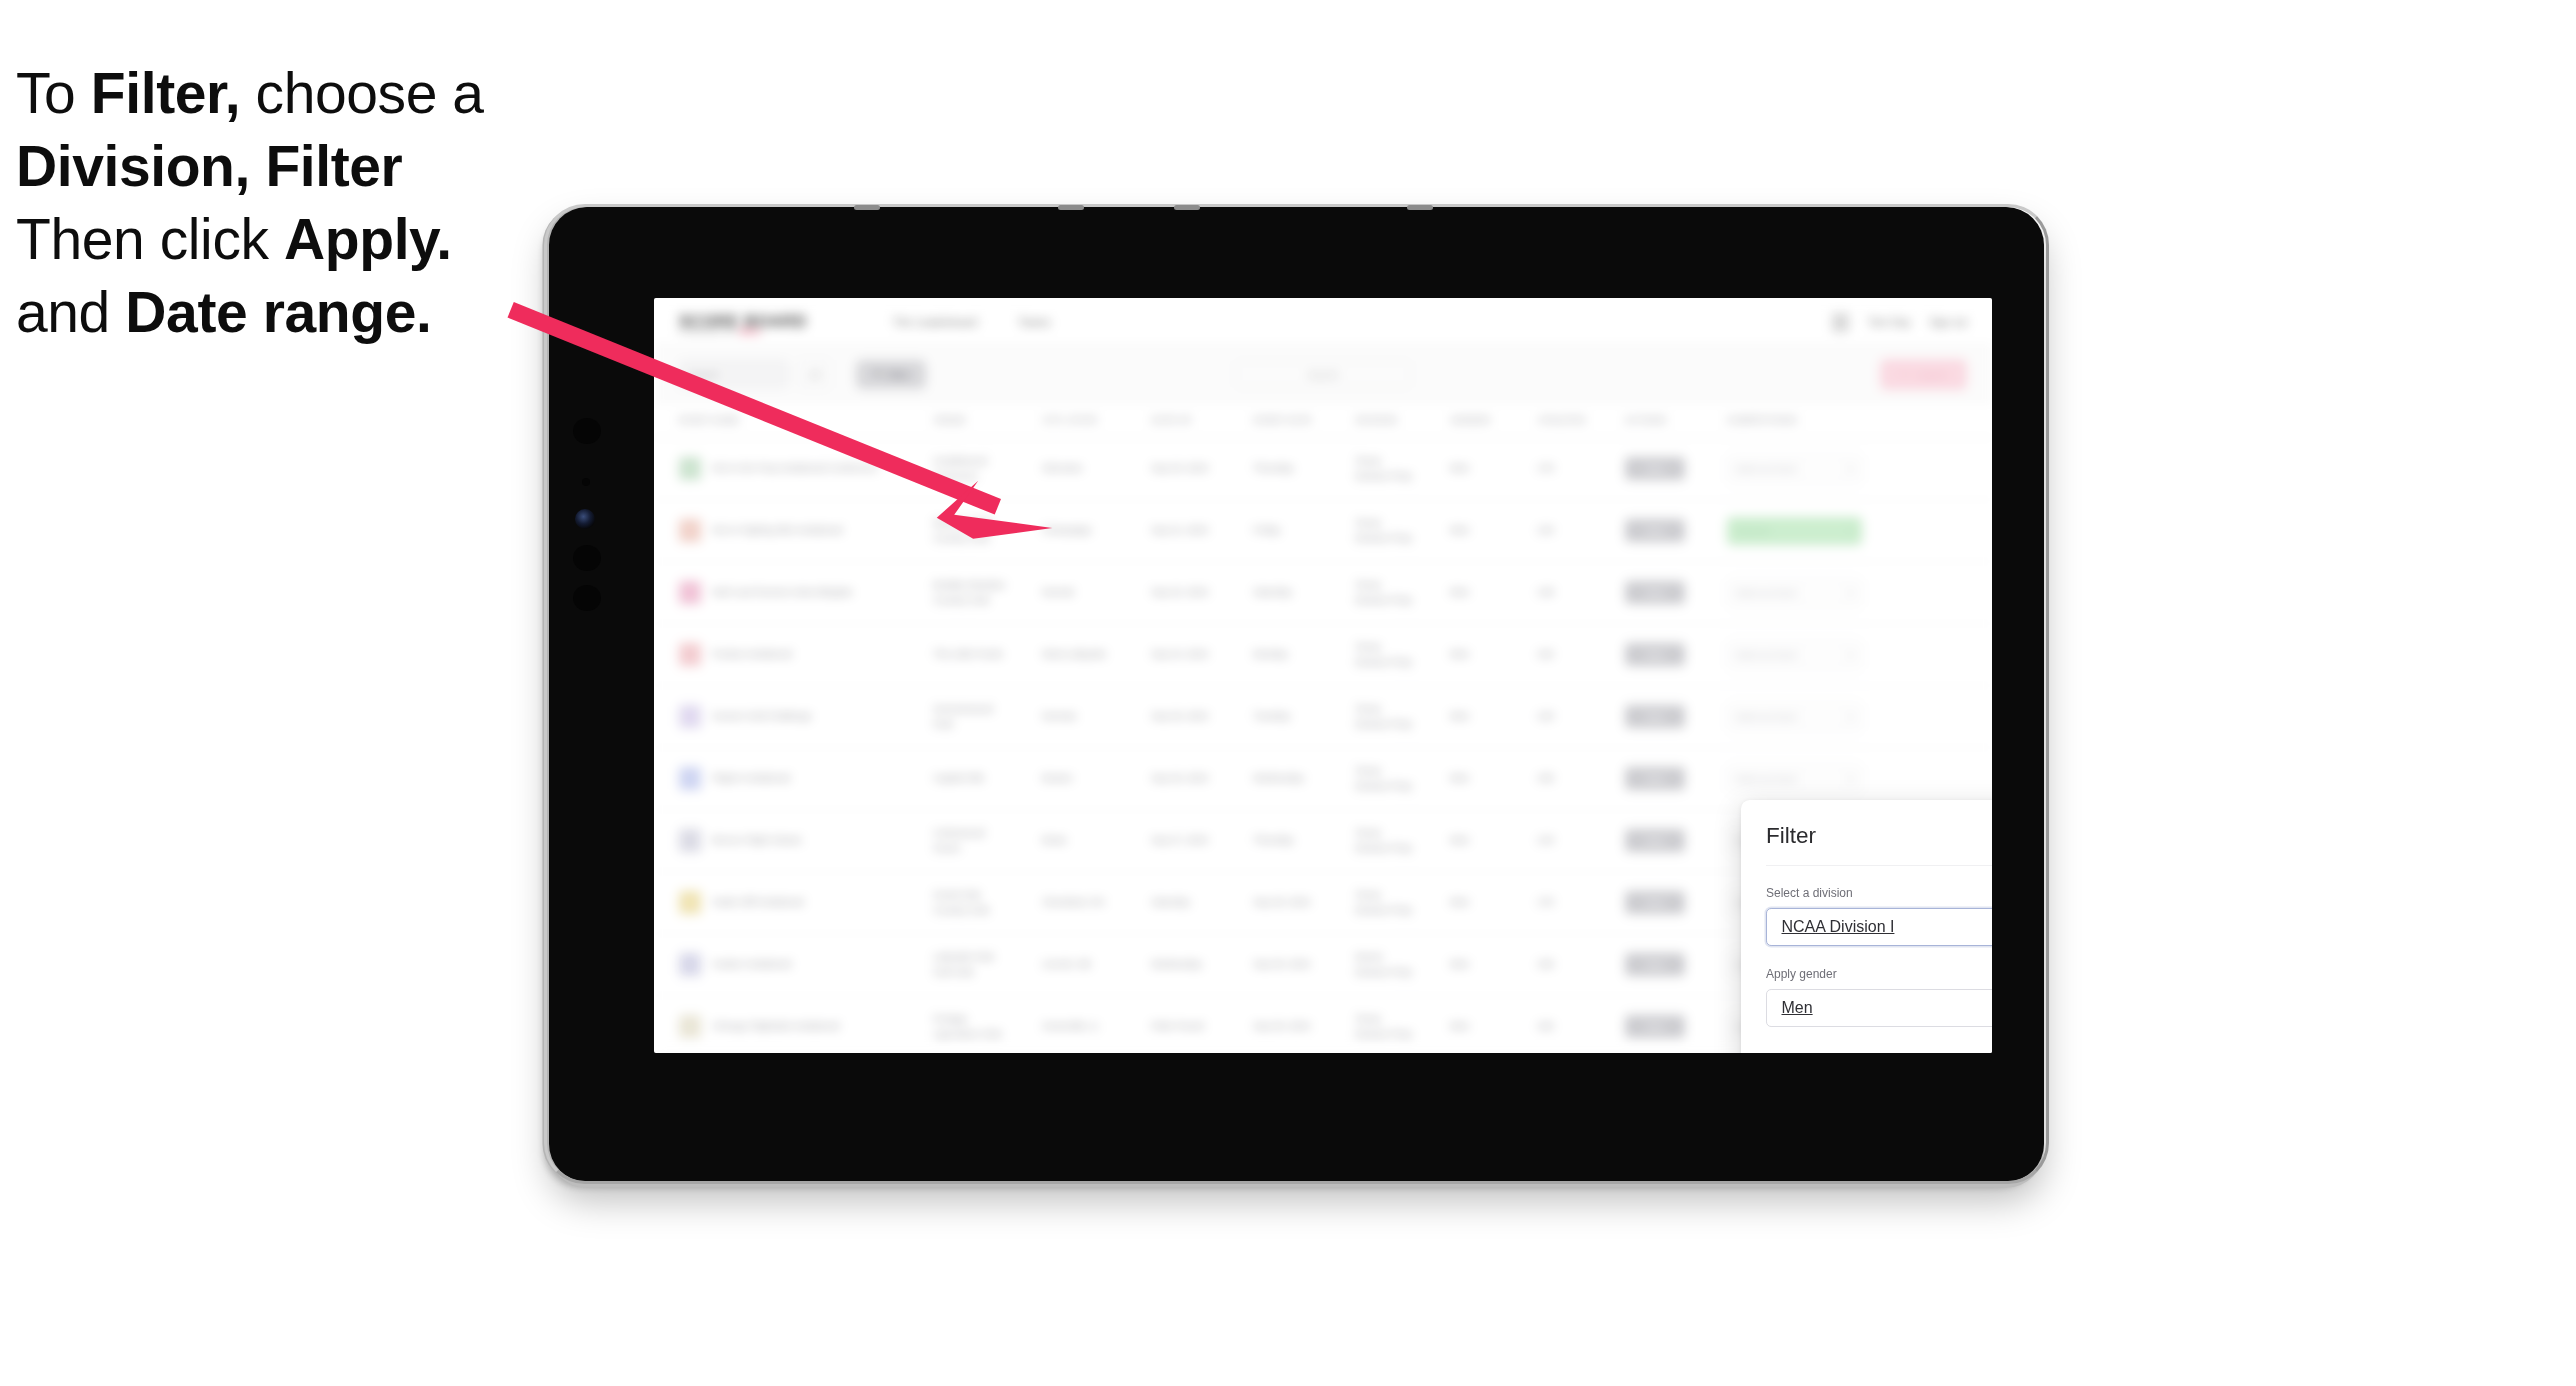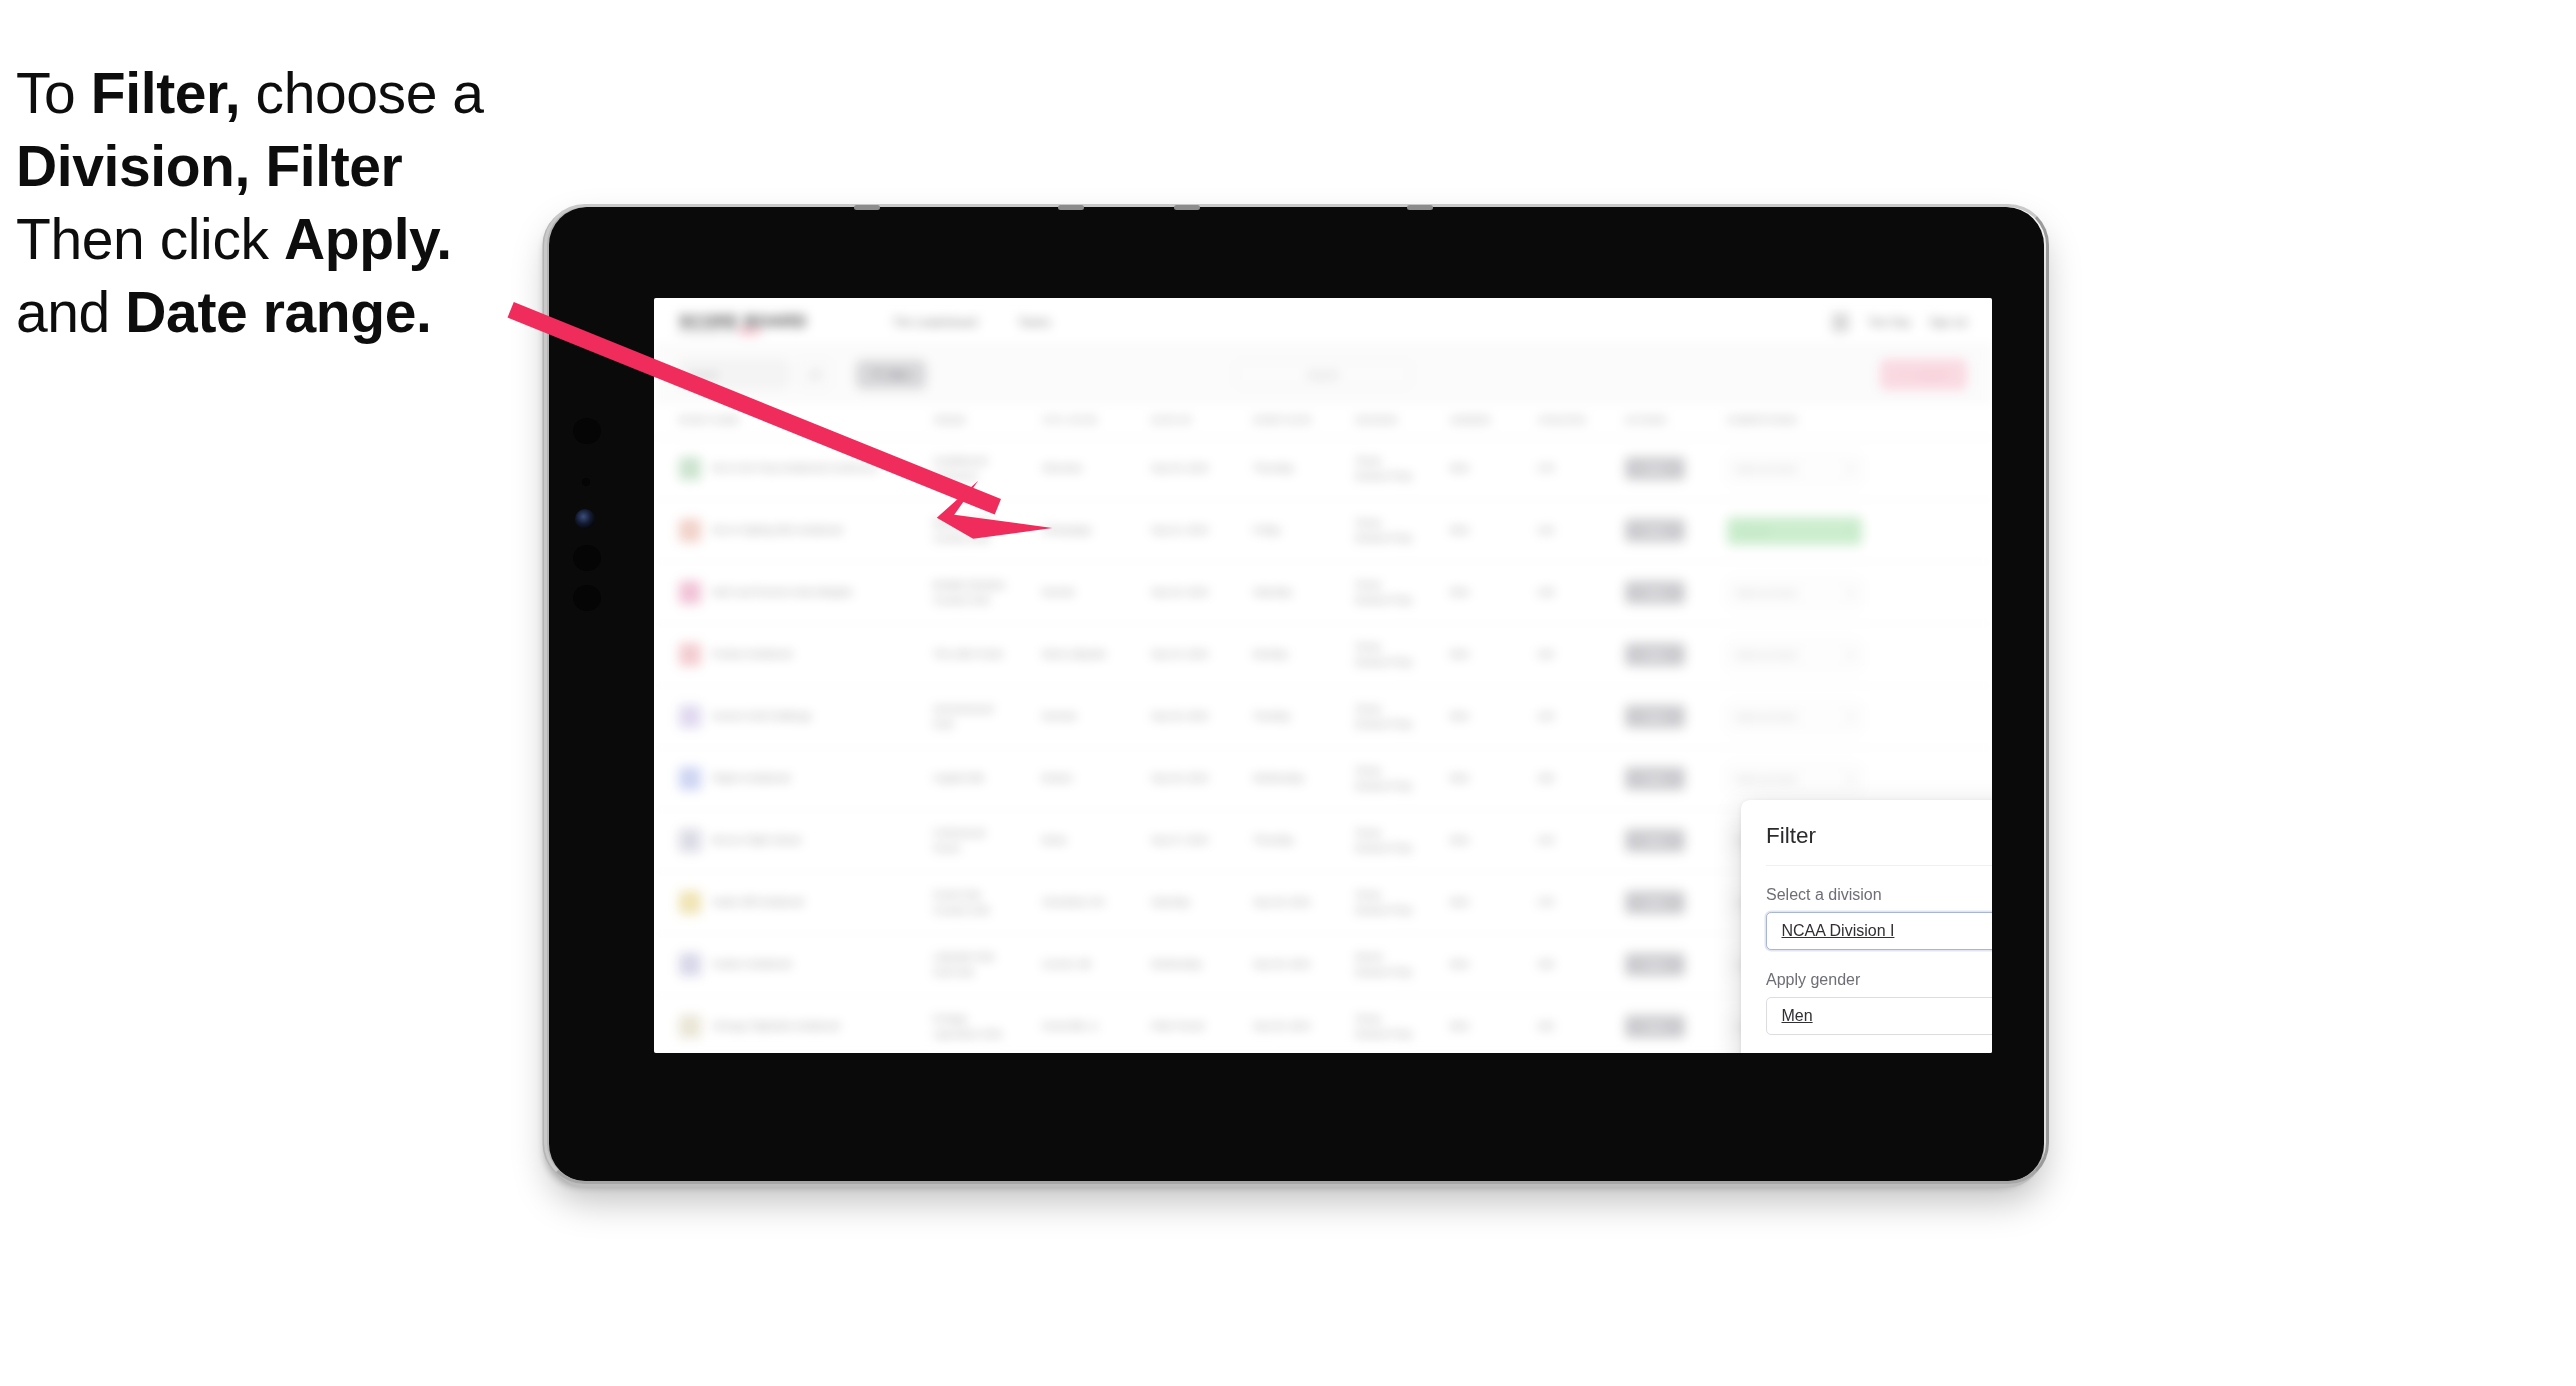"Select a division" .field-label { font-size: 16px -> 12px }
